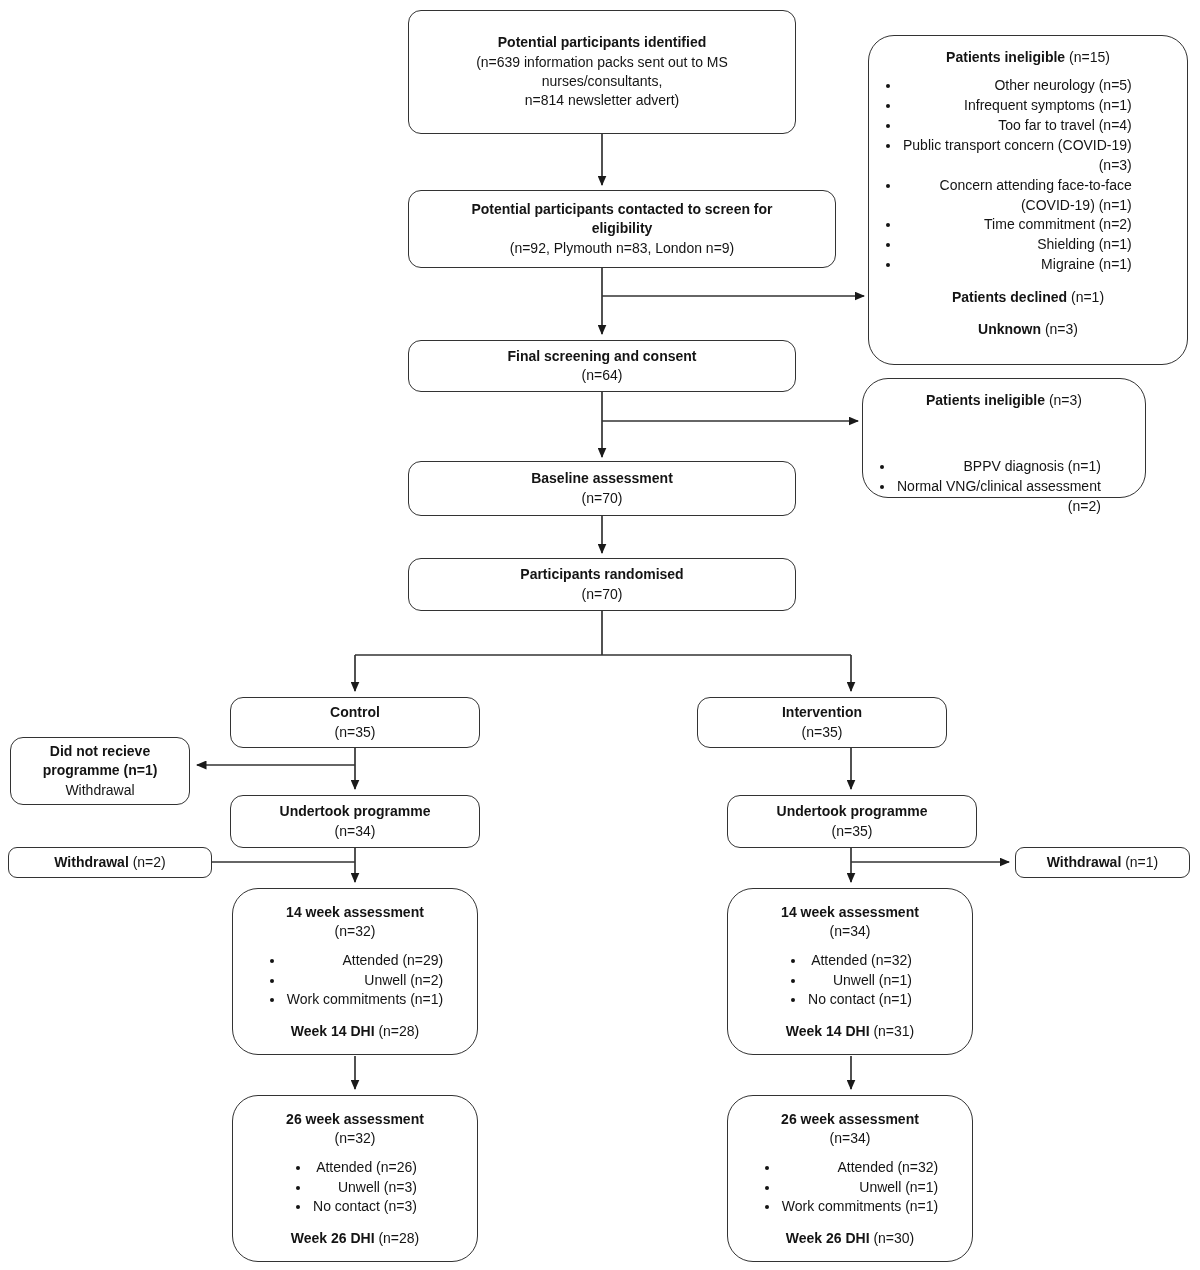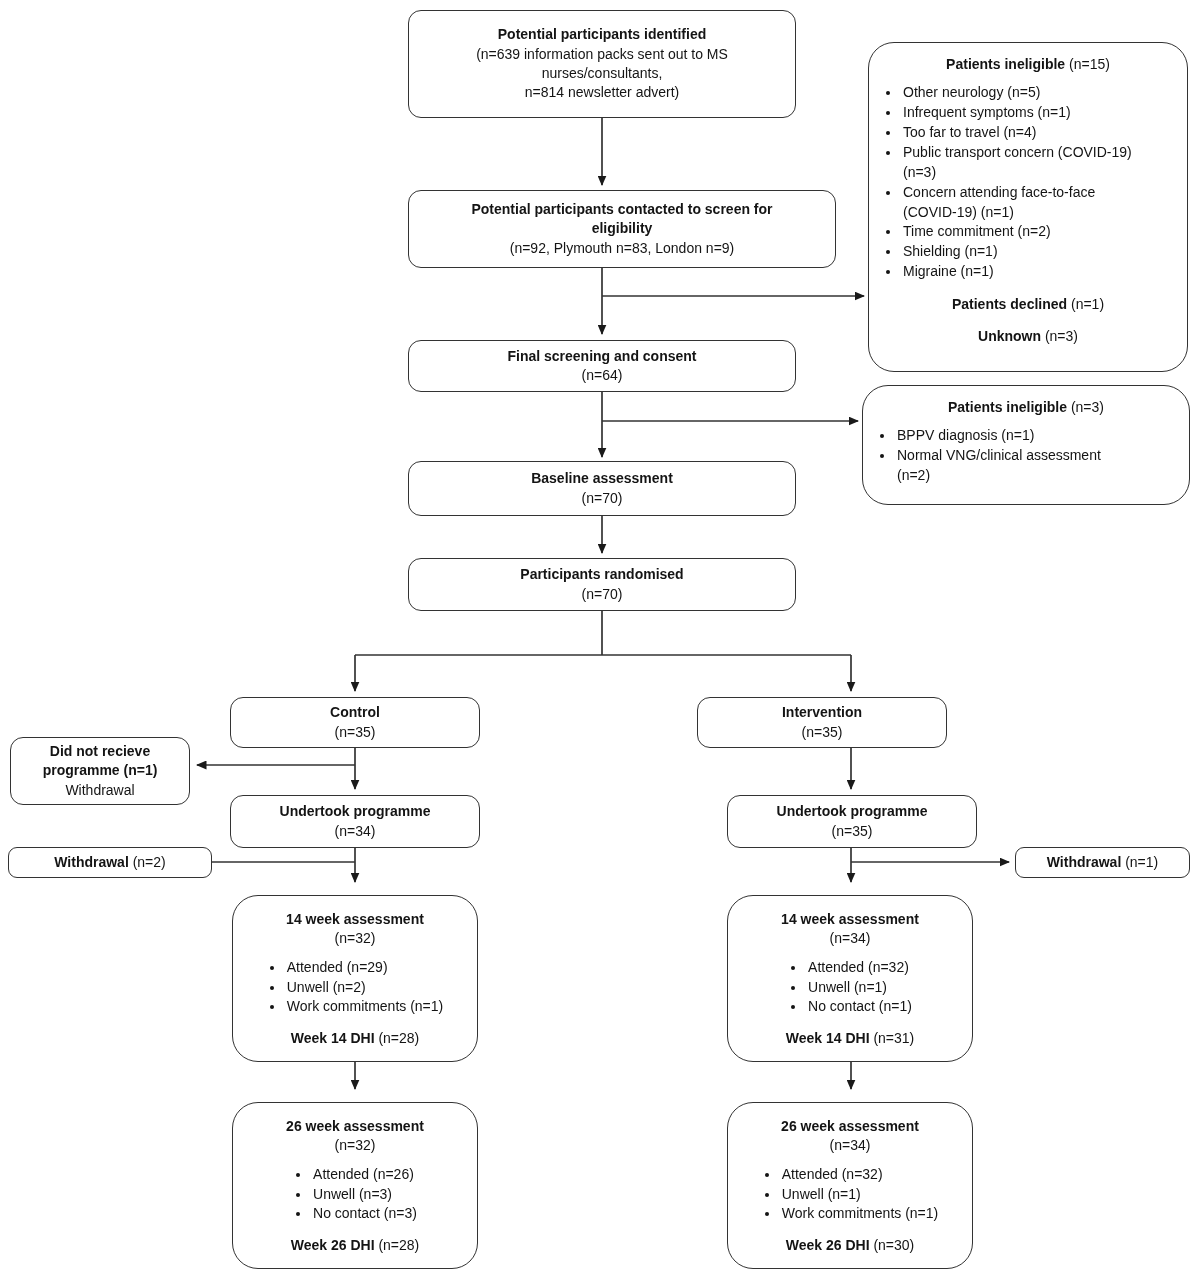"Potential participants identified" div.box { height: 108px -> 124px }
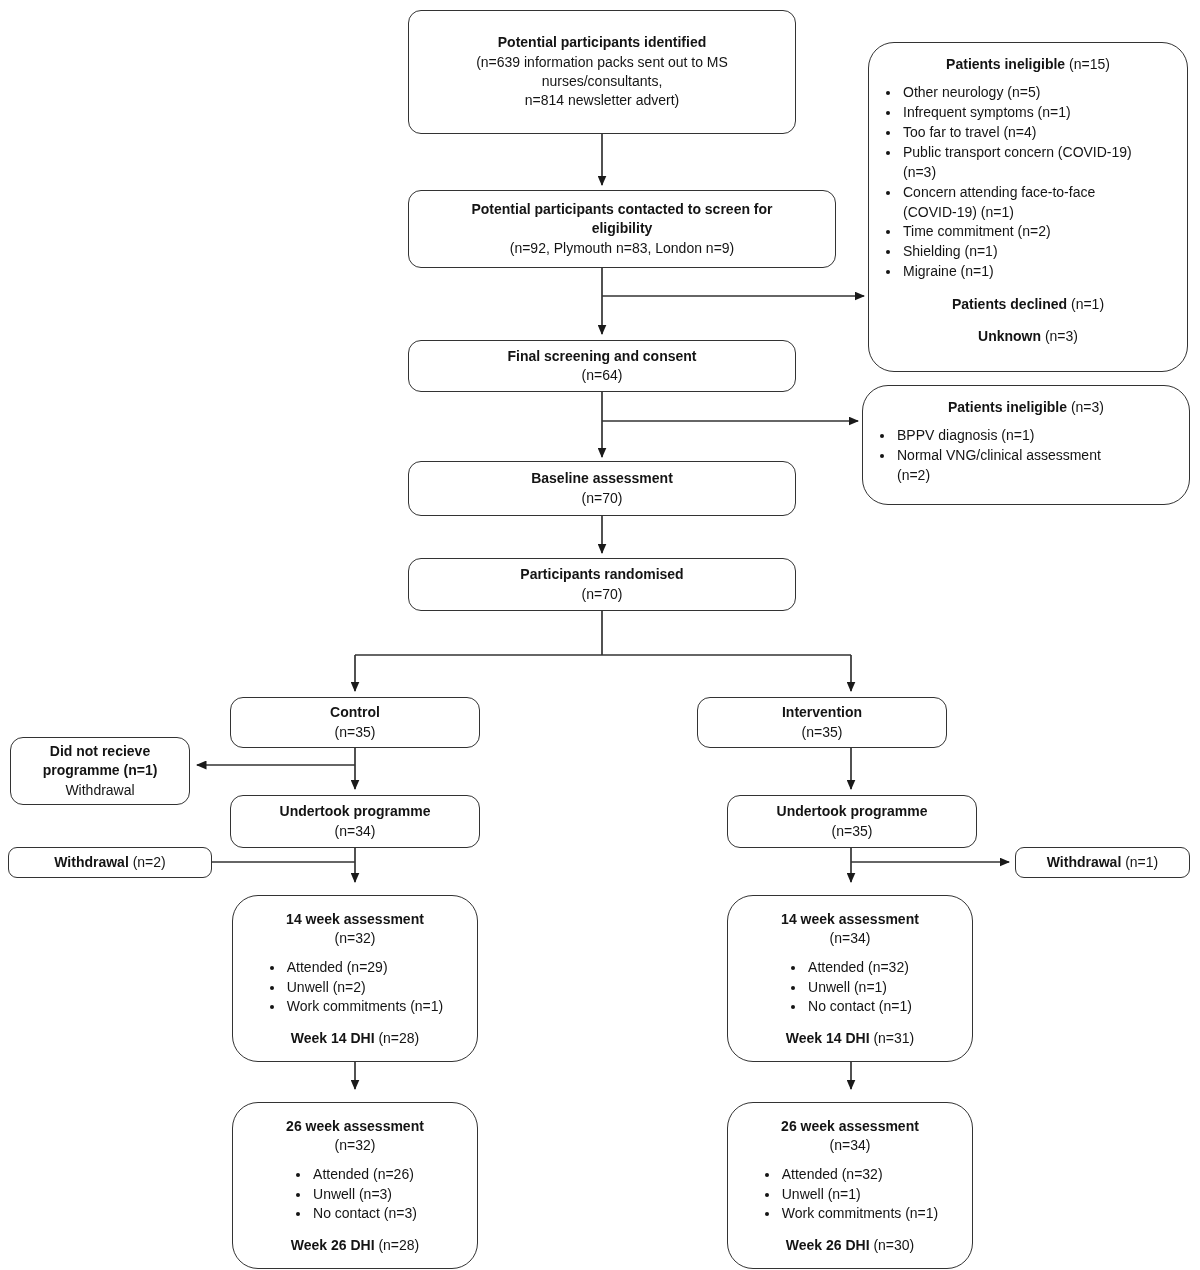"Patients ineligible (n=15)" .box.big { margin-top: 7px -> none }
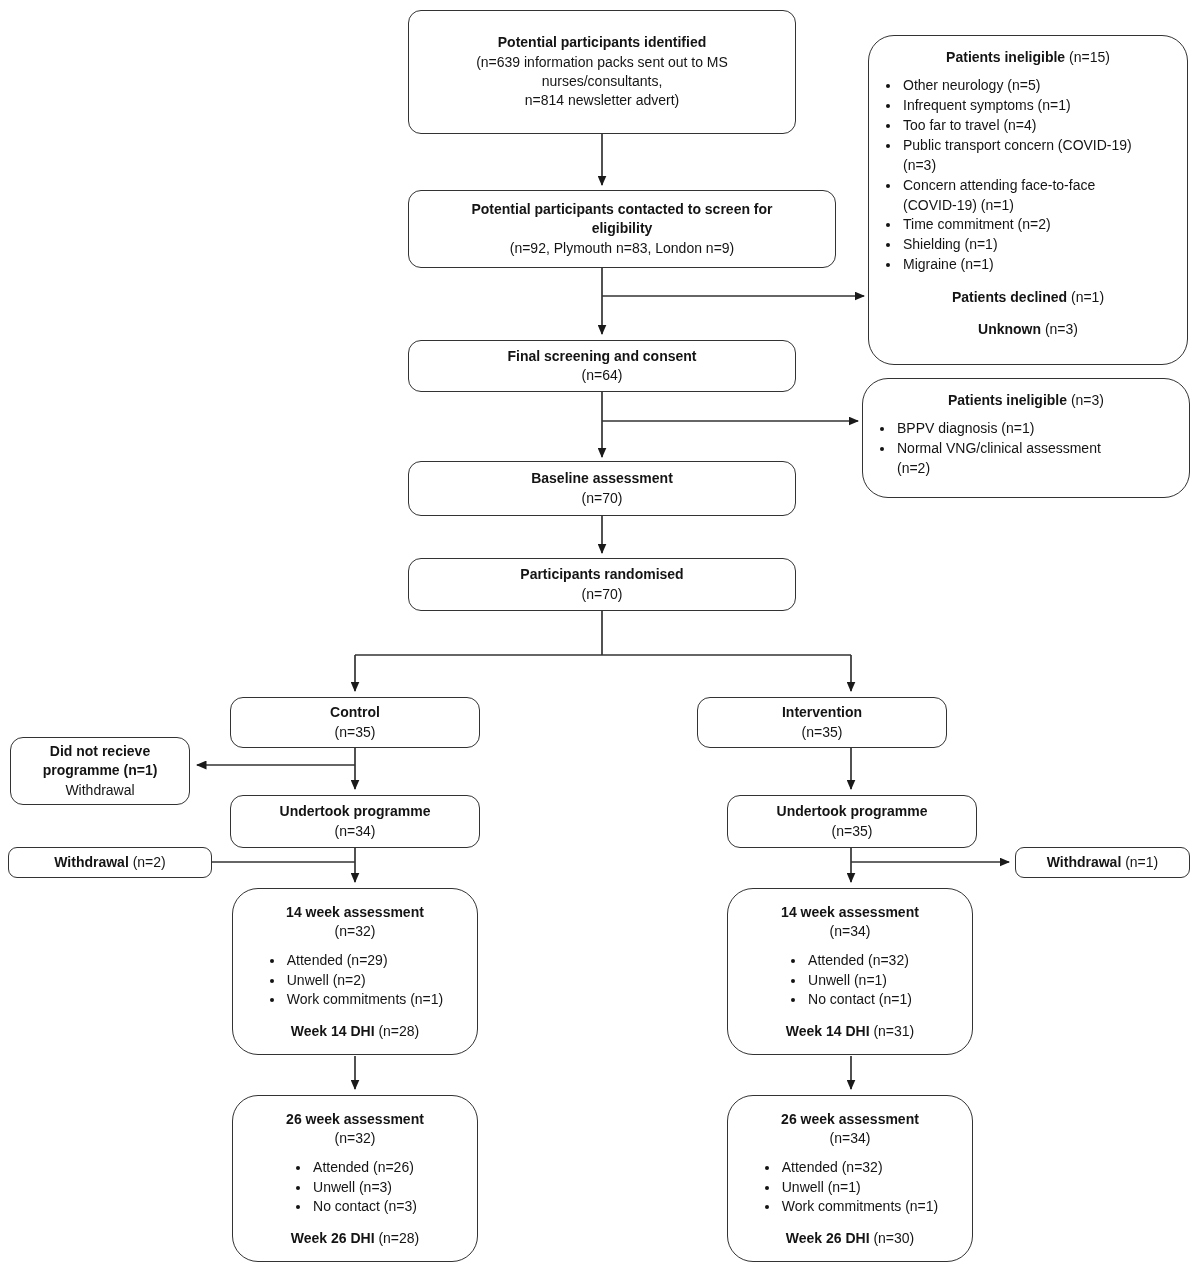"Other neurology (n=5)" .bullets { text-align: left -> right }
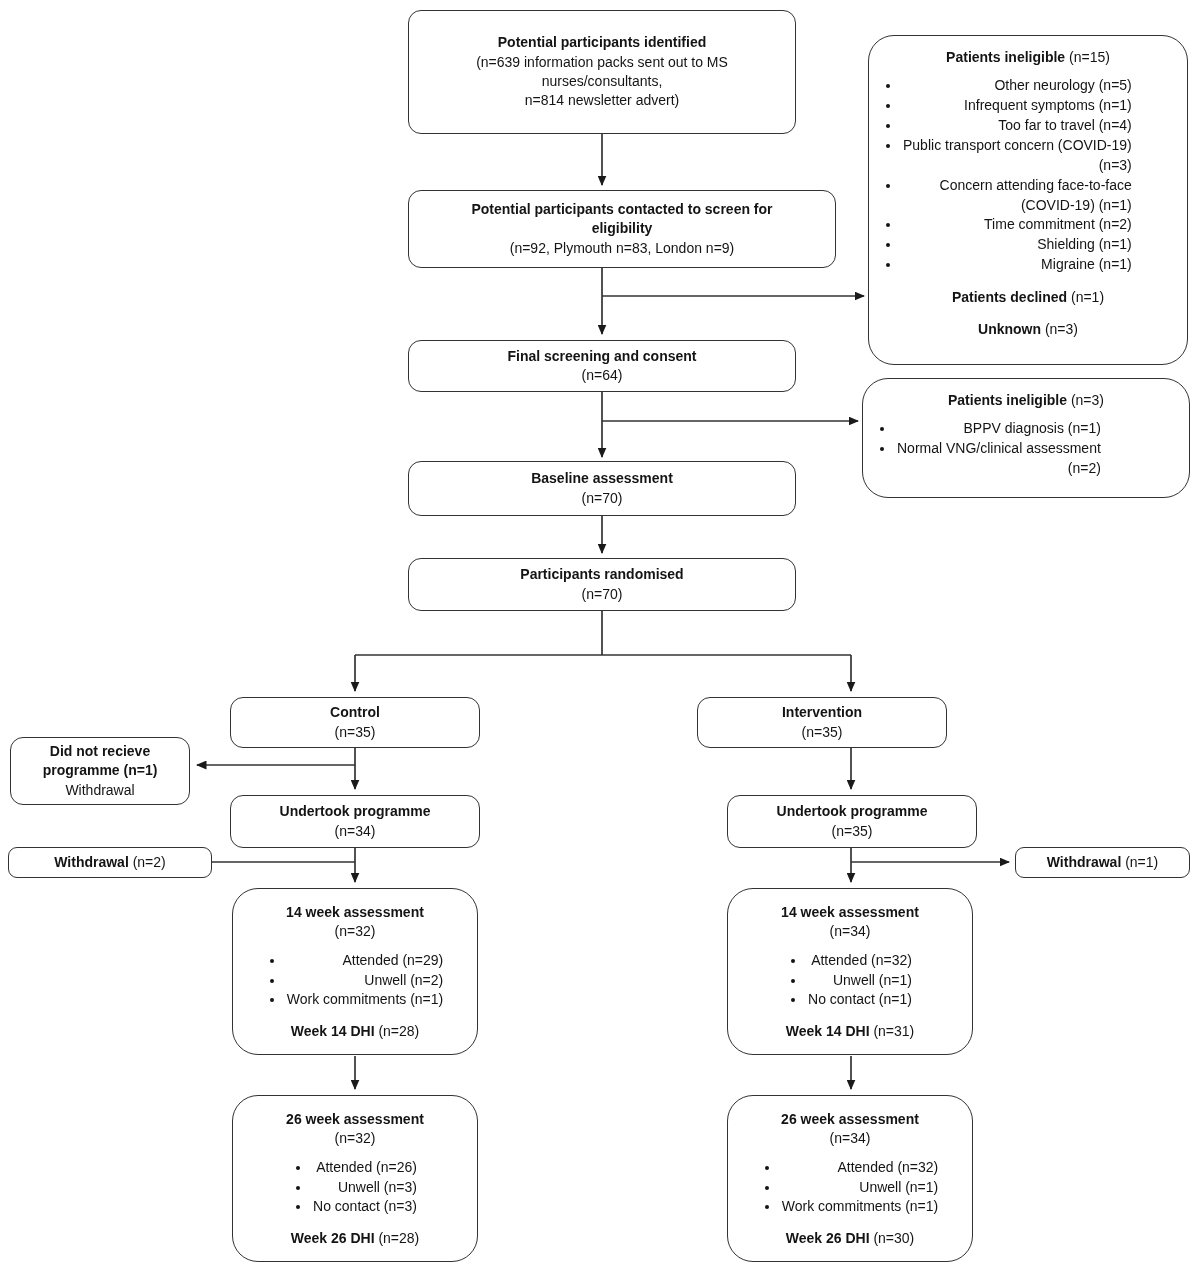"Patients ineligible (n=3)" div.box { gap: none -> 38px; width: 328px -> 284px }
